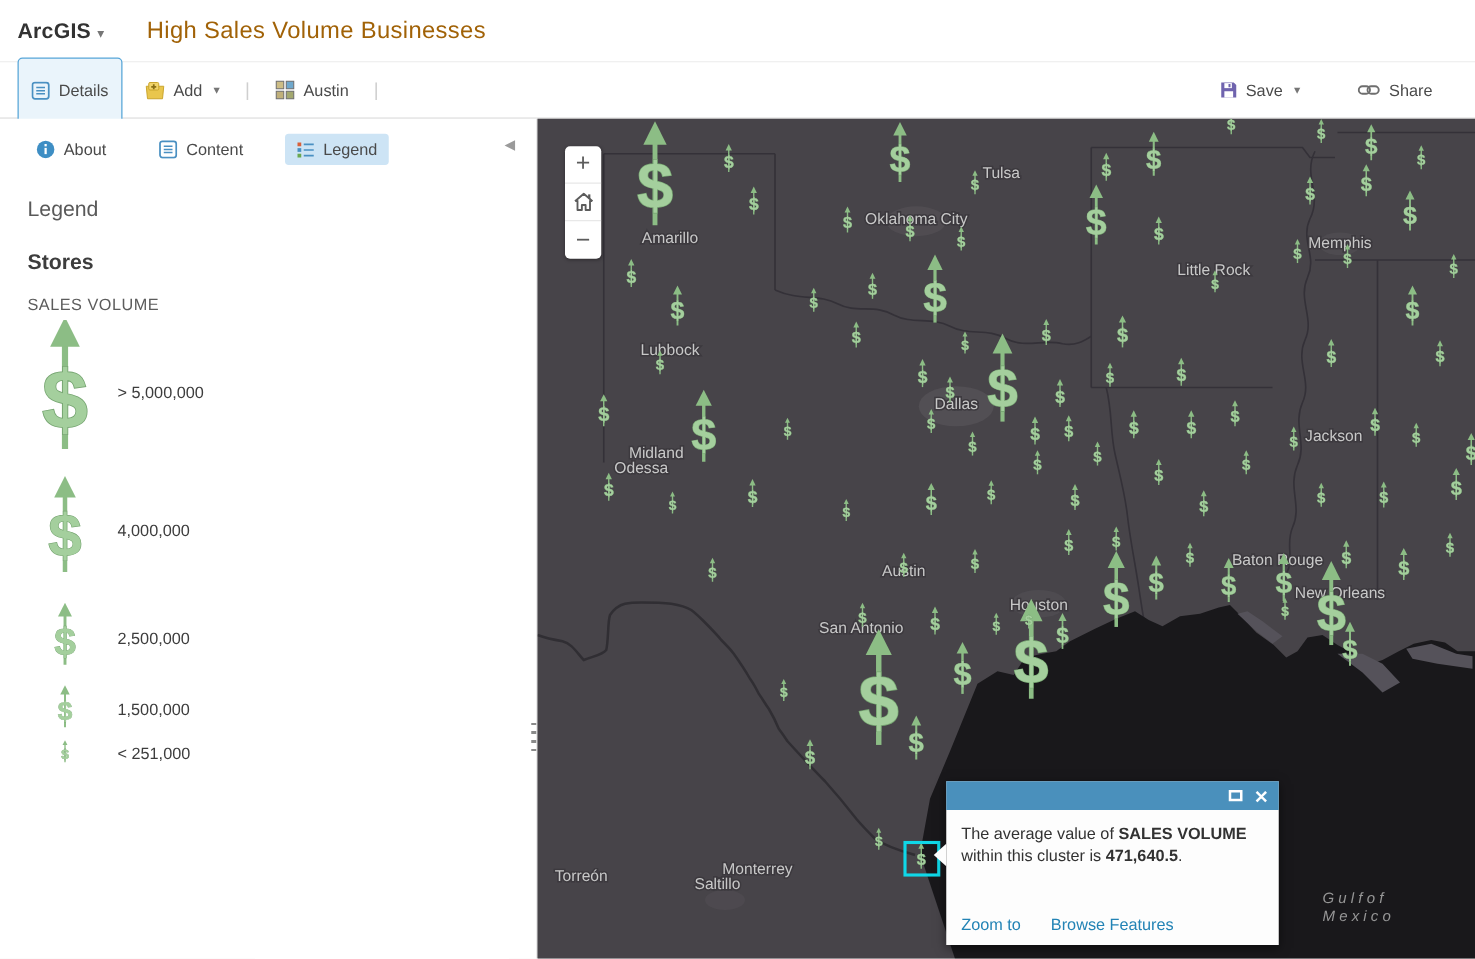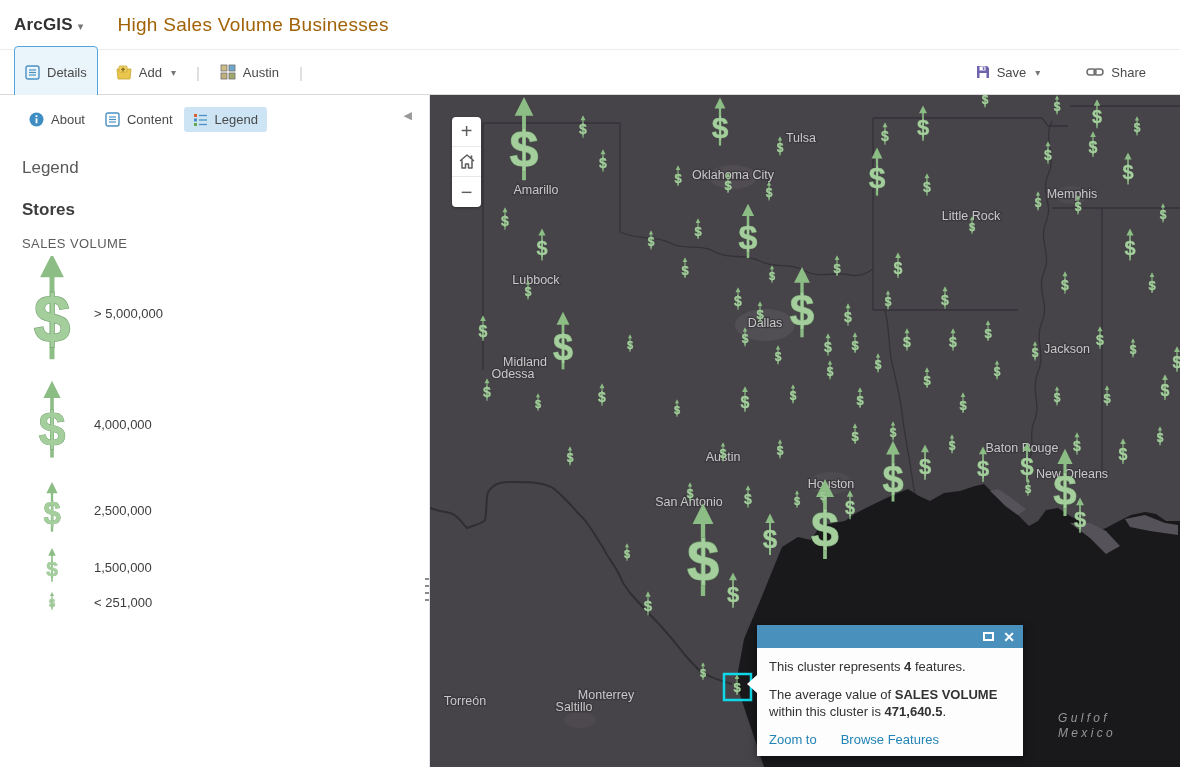"About" .tabs { gap: 2px -> 24px }
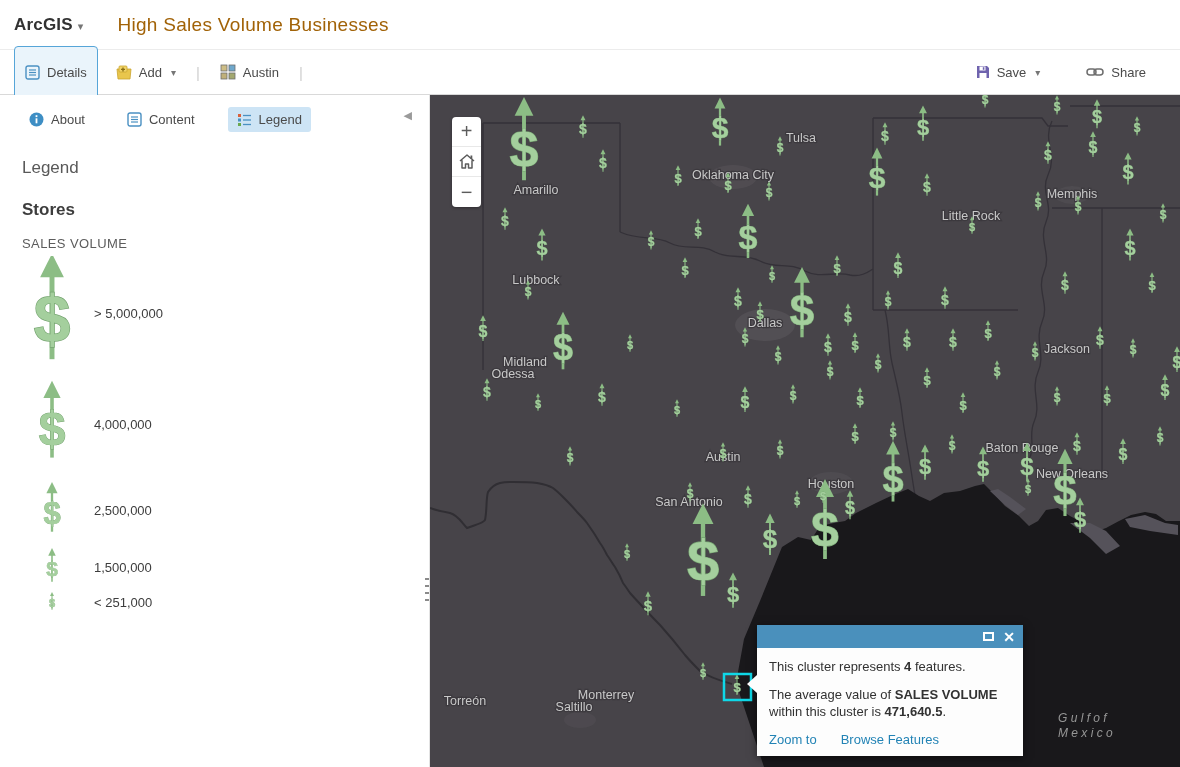"This cluster represents 4 features." p { html: <p><span>This cluster represents </span><b>4</b><span> features.</span></p> -> none }
